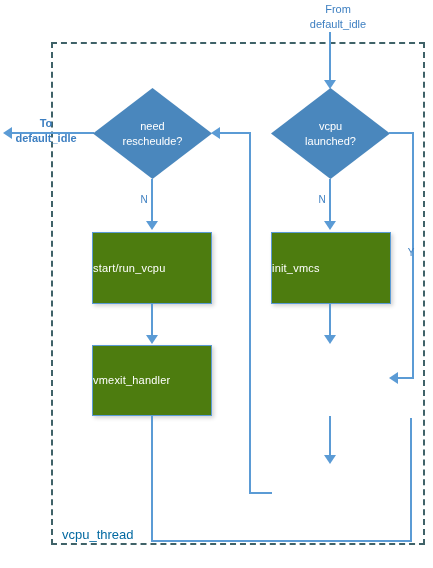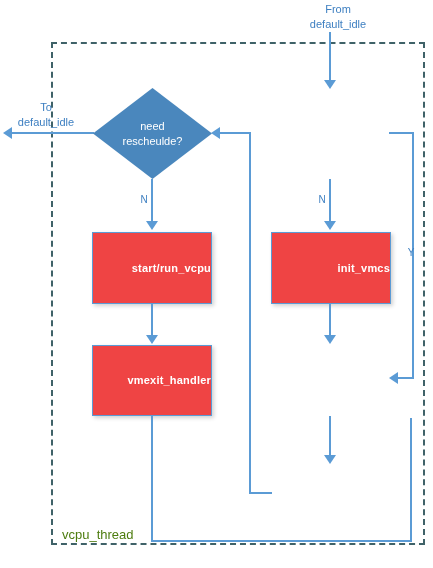"To" div.txt { font-weight: none -> bold; top: 100px -> 116px }
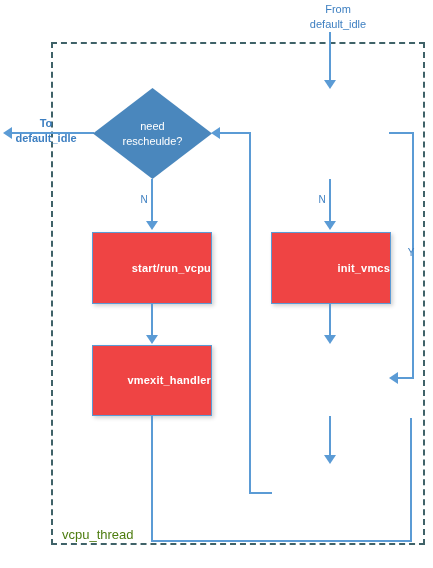"vcpu" div.decision { html: none -> <div> <div></div> <div>vcpu launched?</div> </div> }
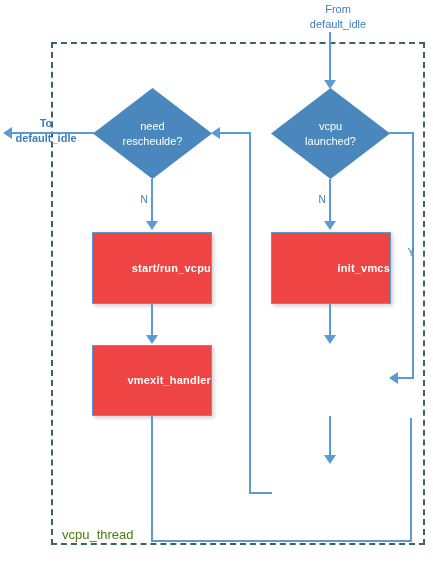"start/run_vcpu" .node { background: #ef4444 -> #4d7c0f; font-weight: bold -> normal; justify-content: flex-end -> flex-start }
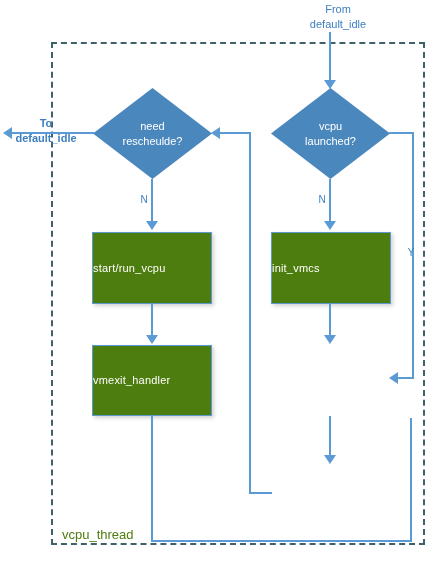"vcpu_thread" .txt.dark { color: #4d7c0f -> #0369a1 }
